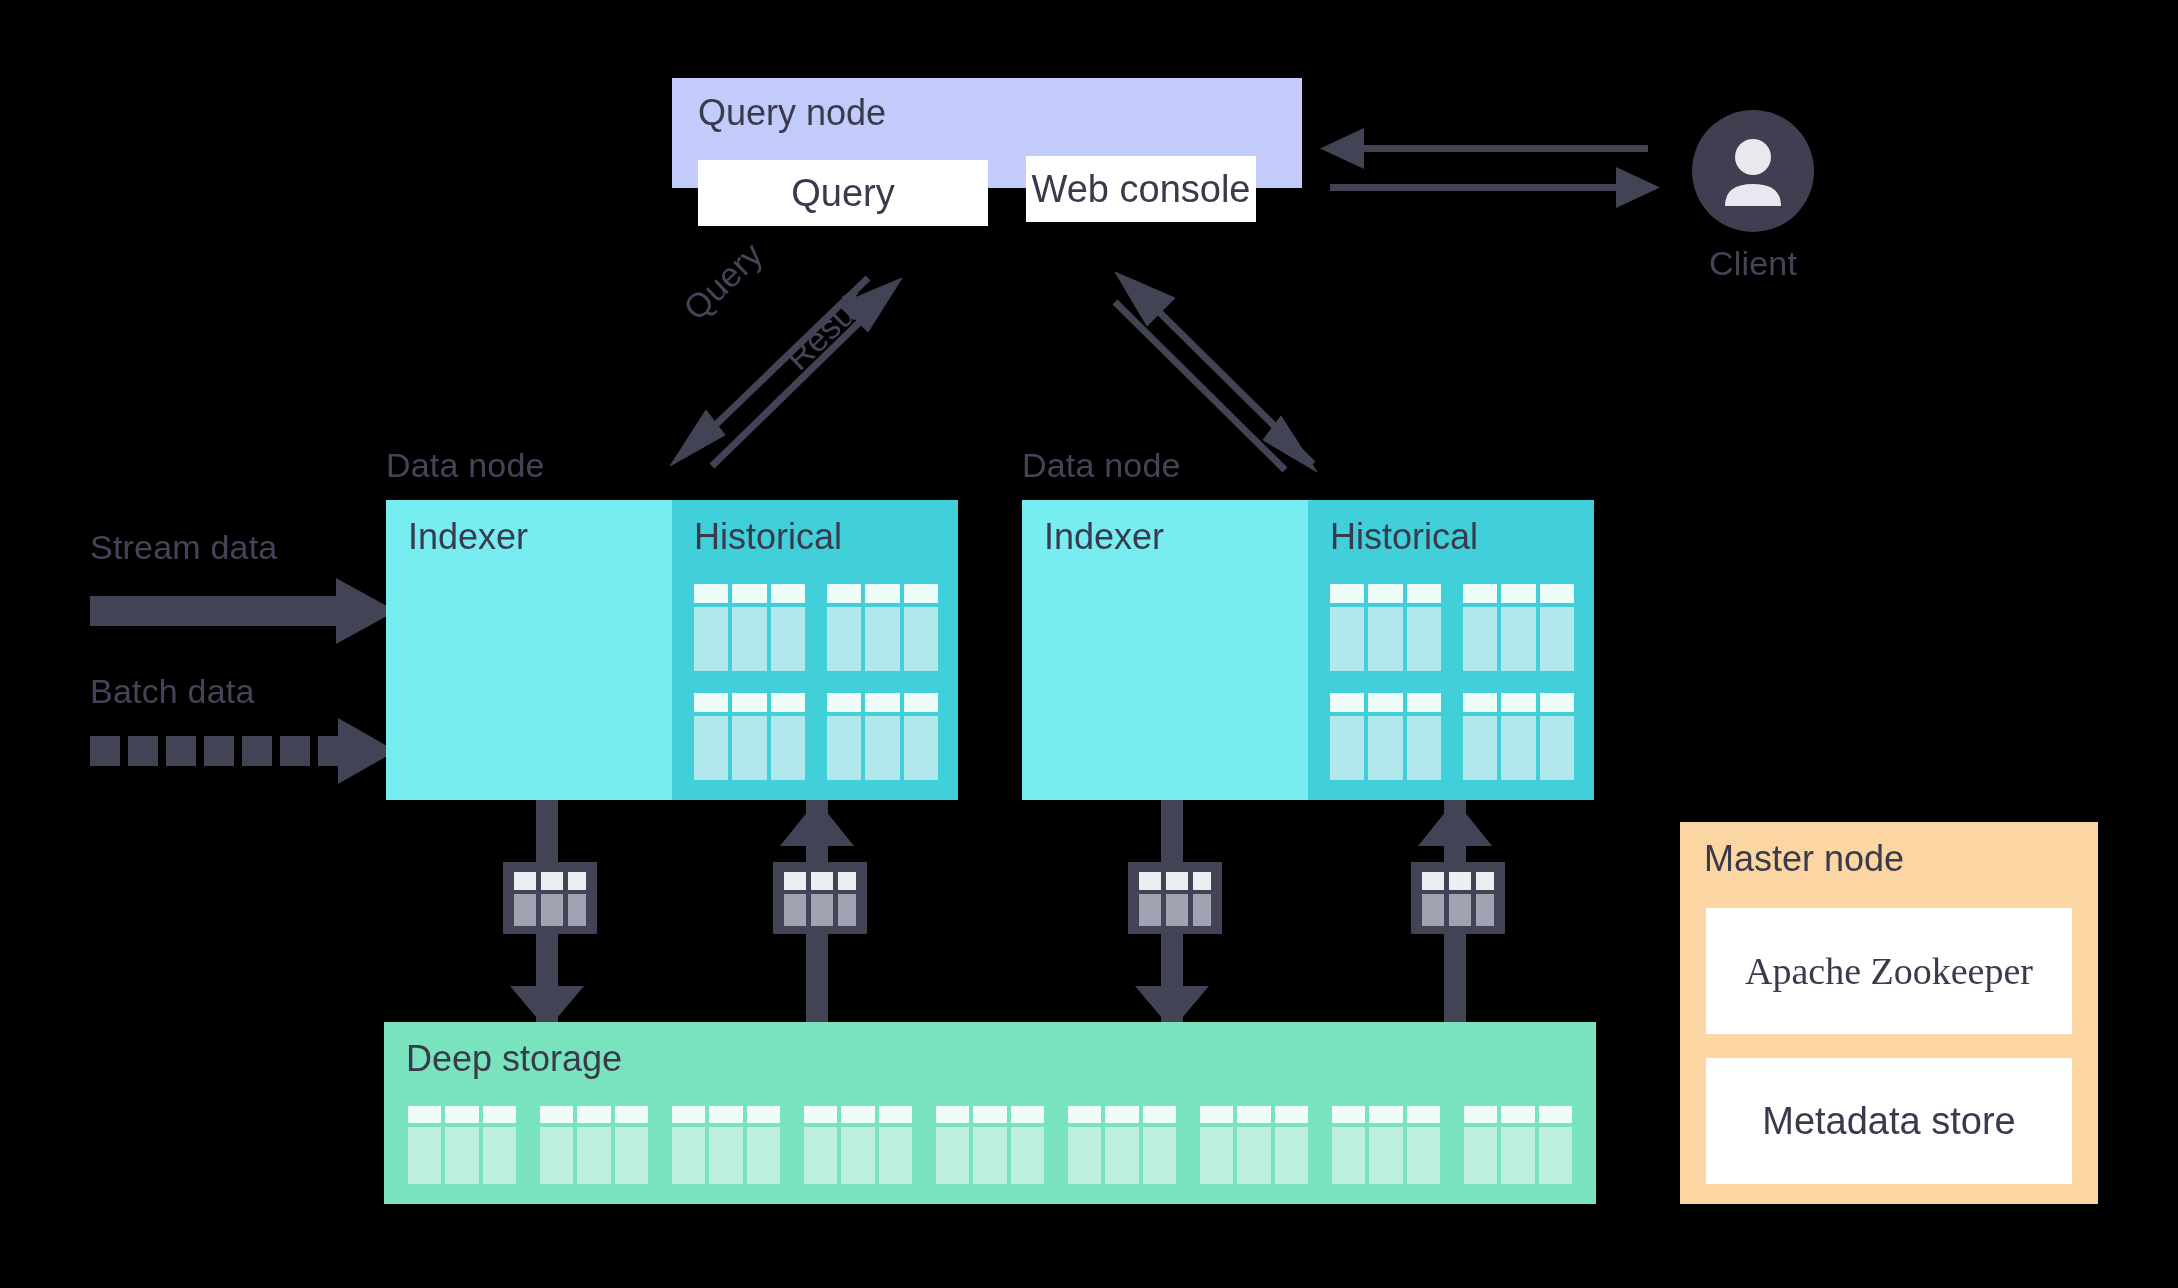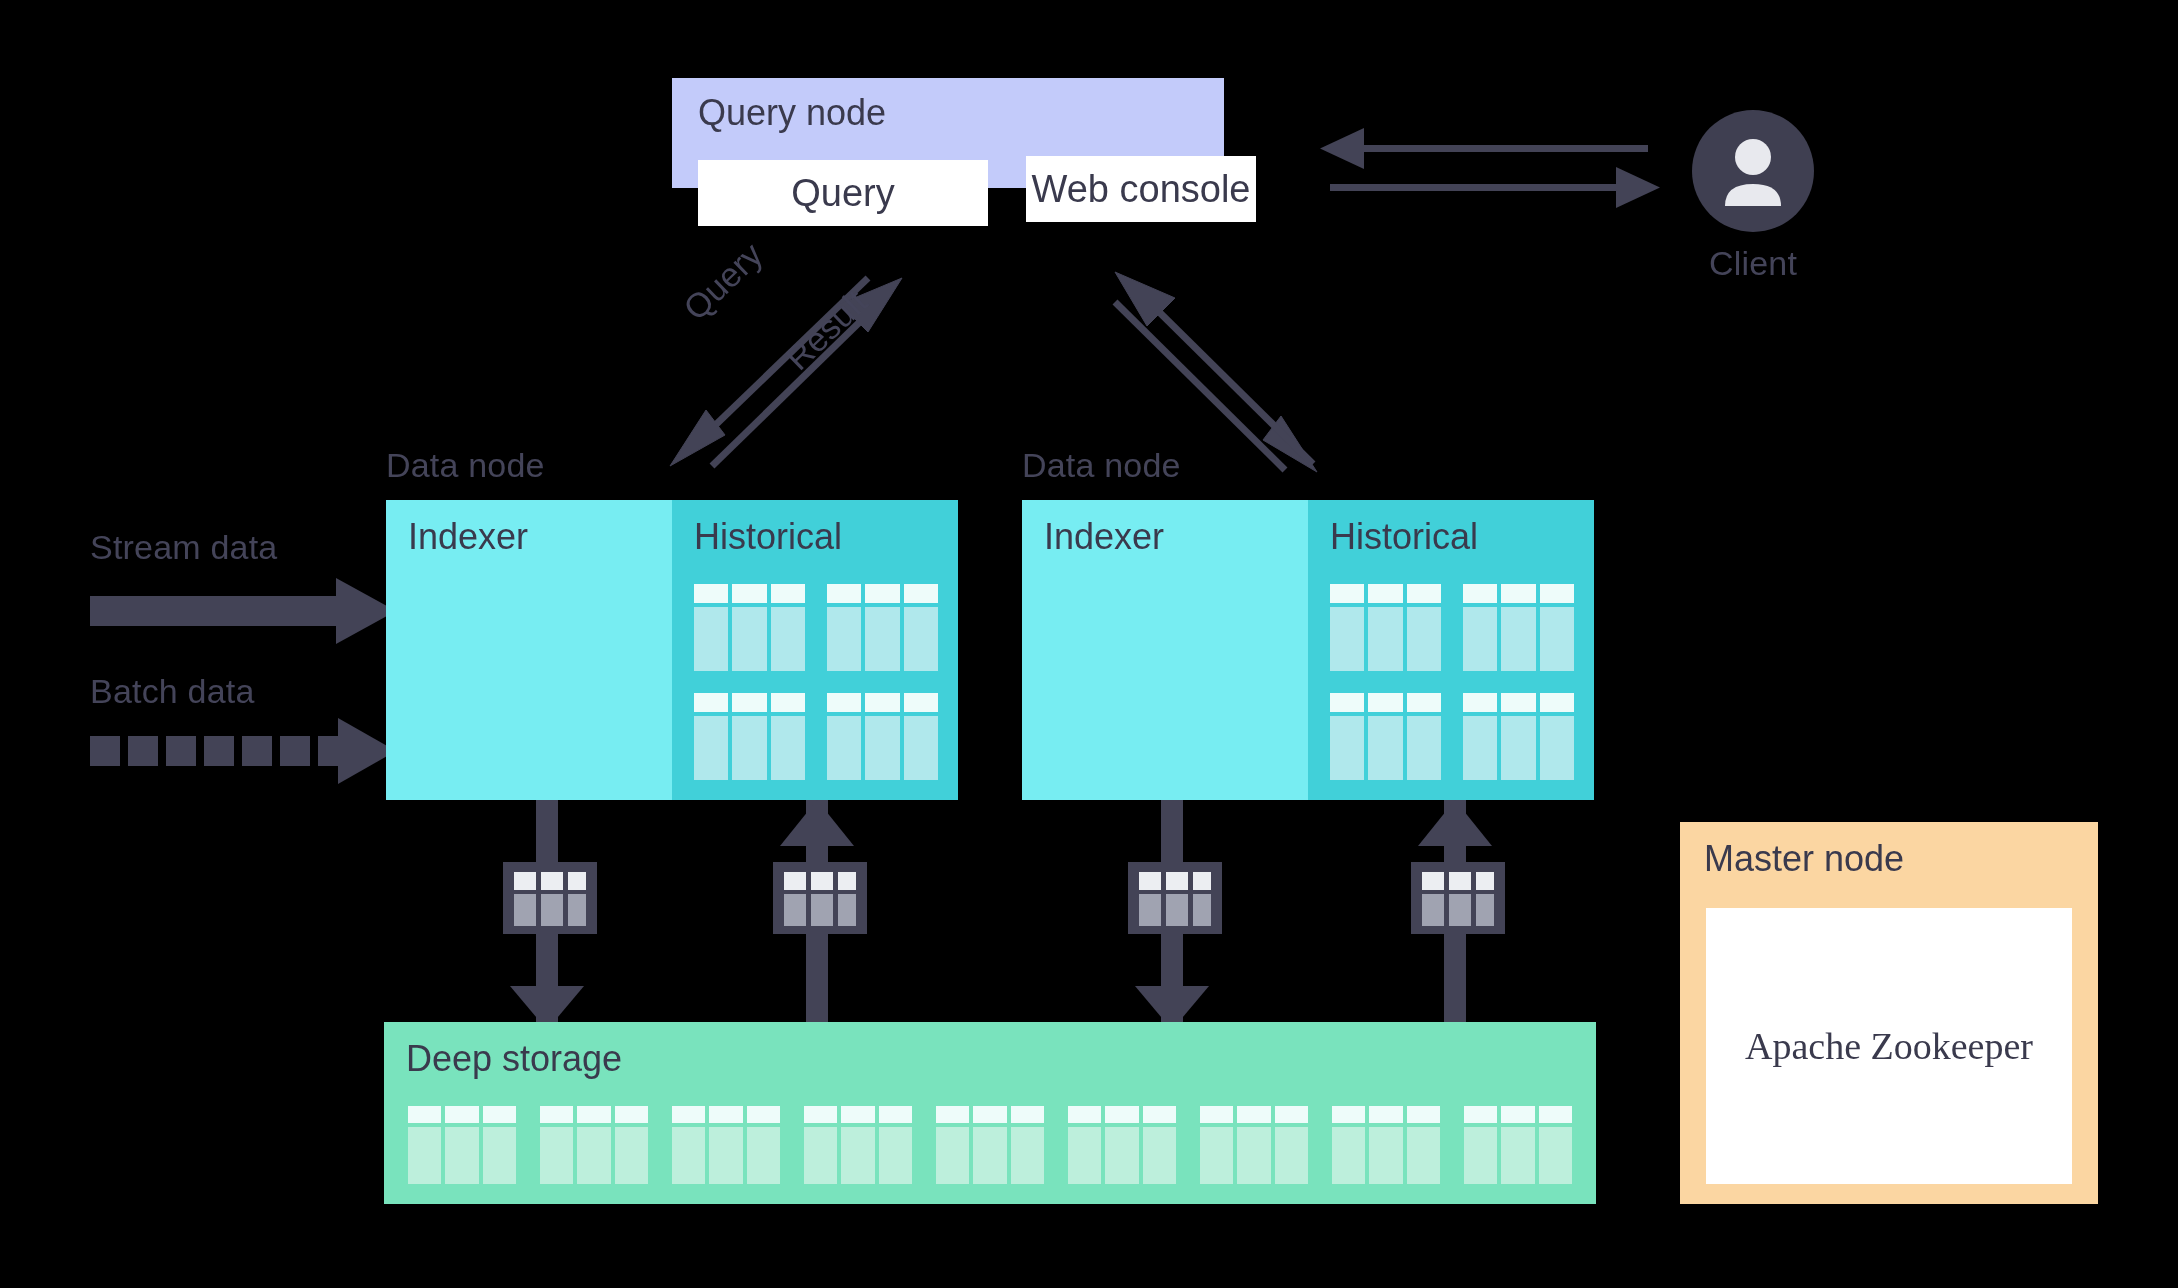"Query node" div.abs { width: 552px -> 630px }
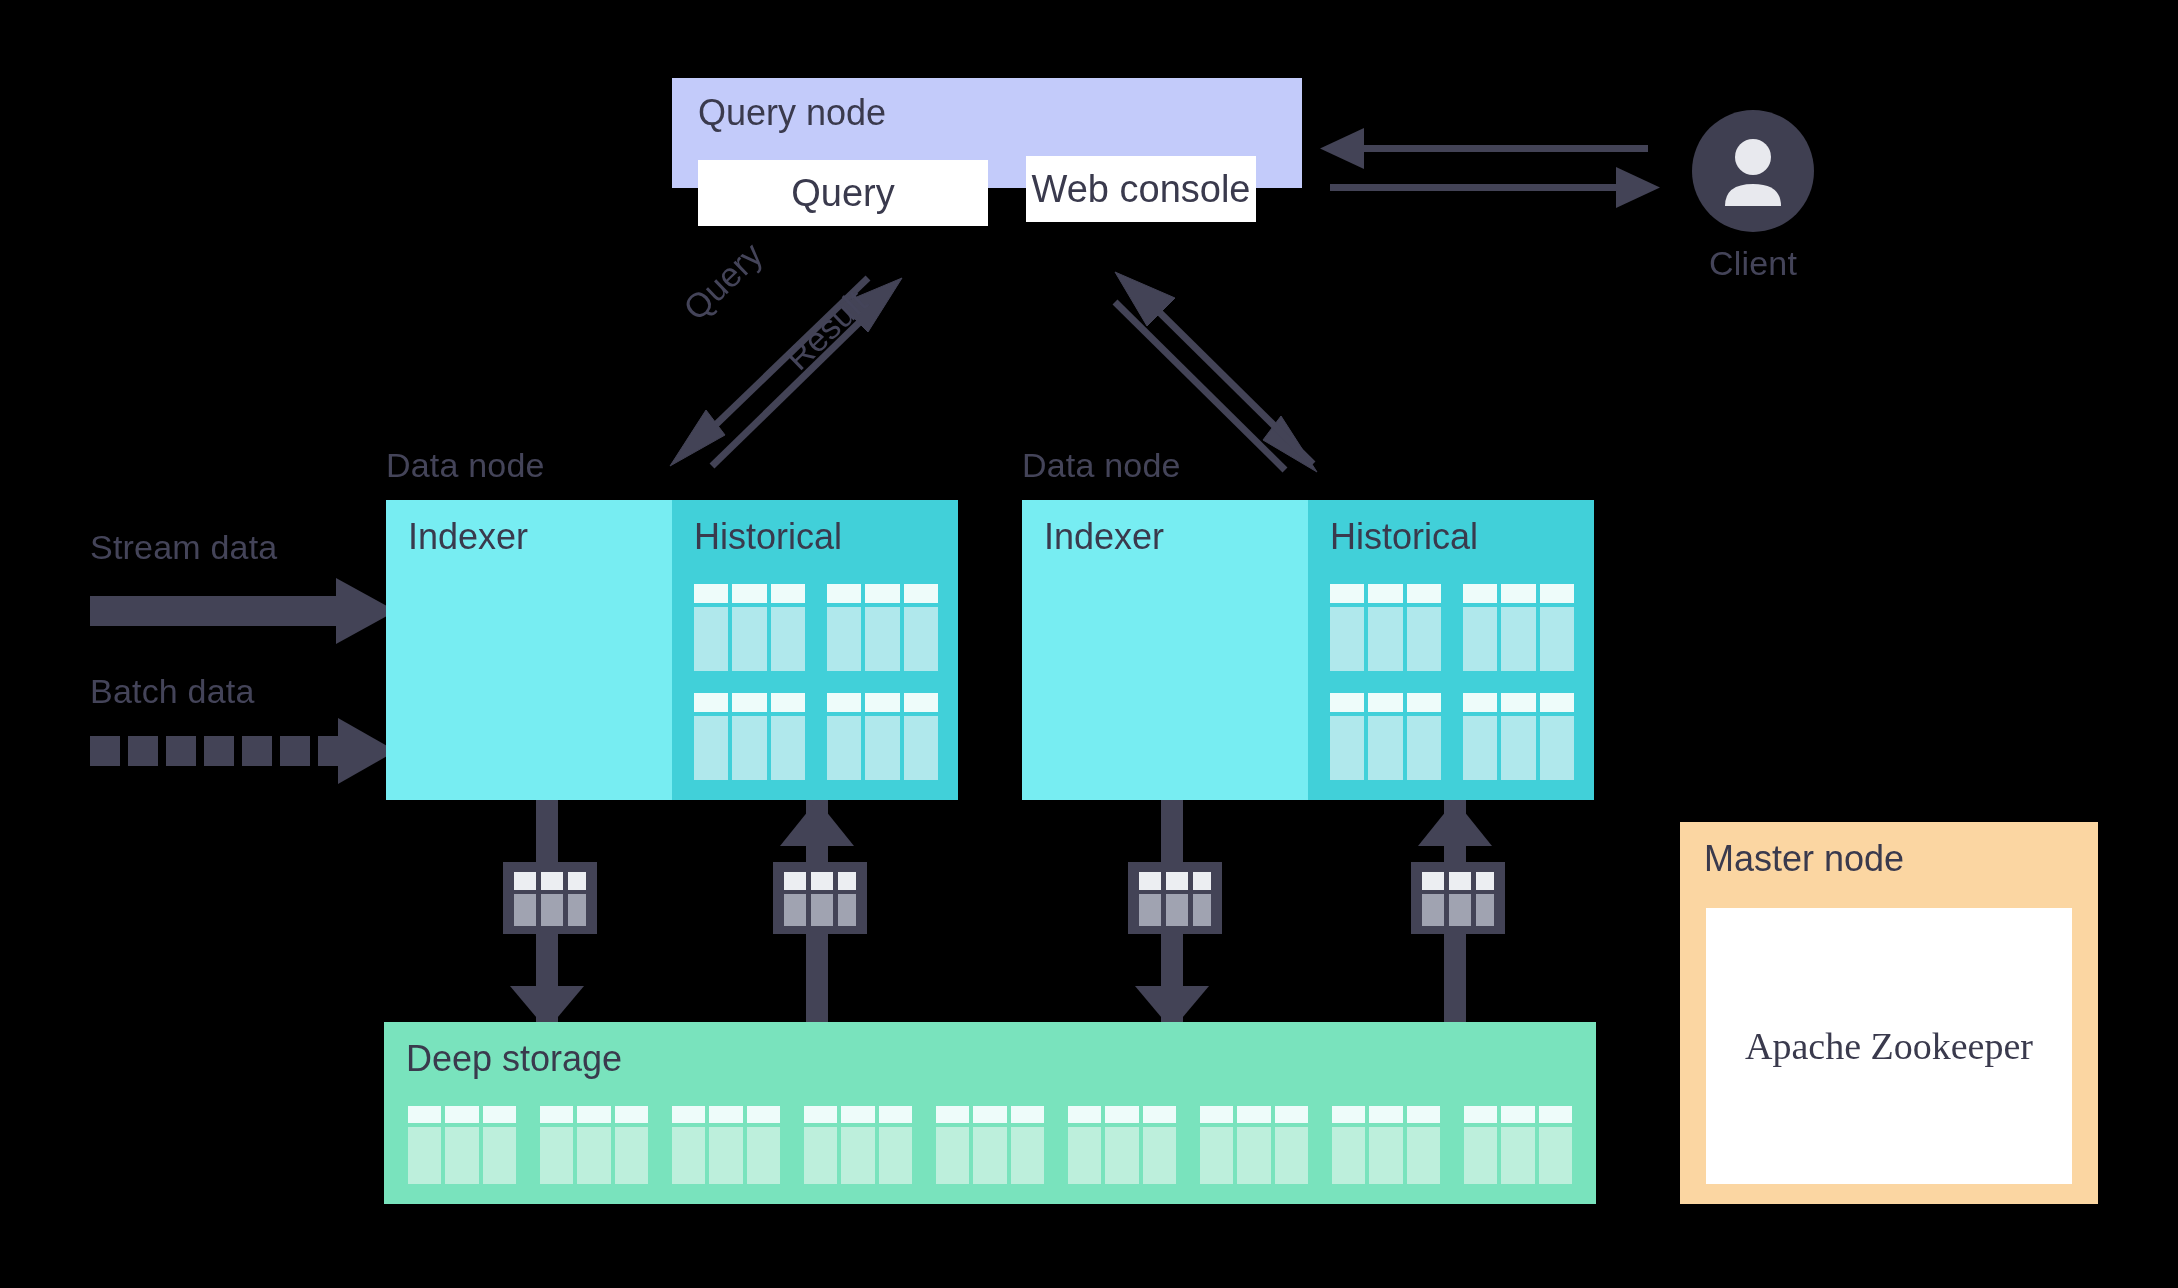"Metadata store" div.whitebox { html: none -> <div> <span>Metadata store</span> </div> }
